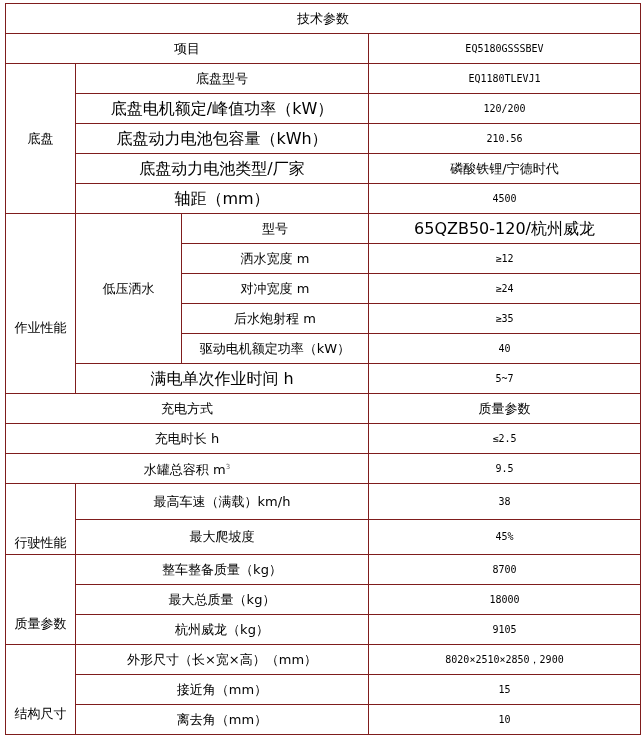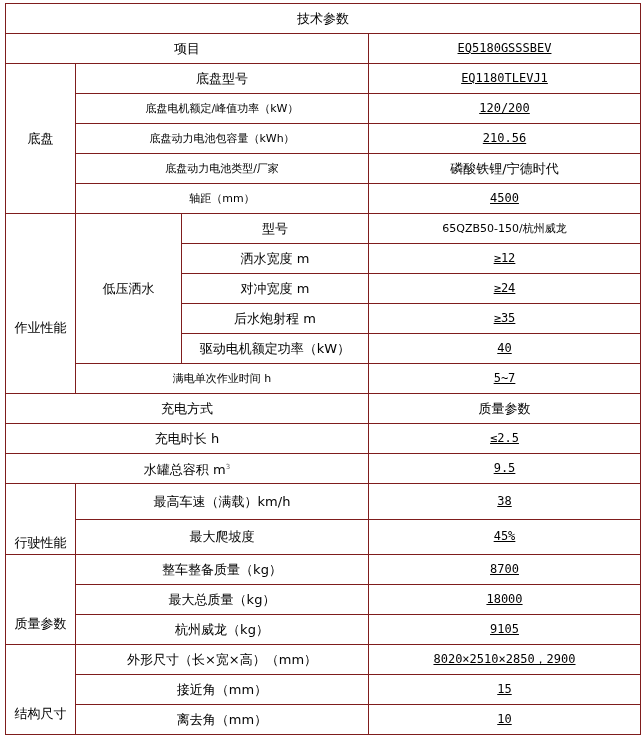"EQ5180GSSSBEV" td.mono { font-size: 12px -> 10px; text-decoration: underline -> none }
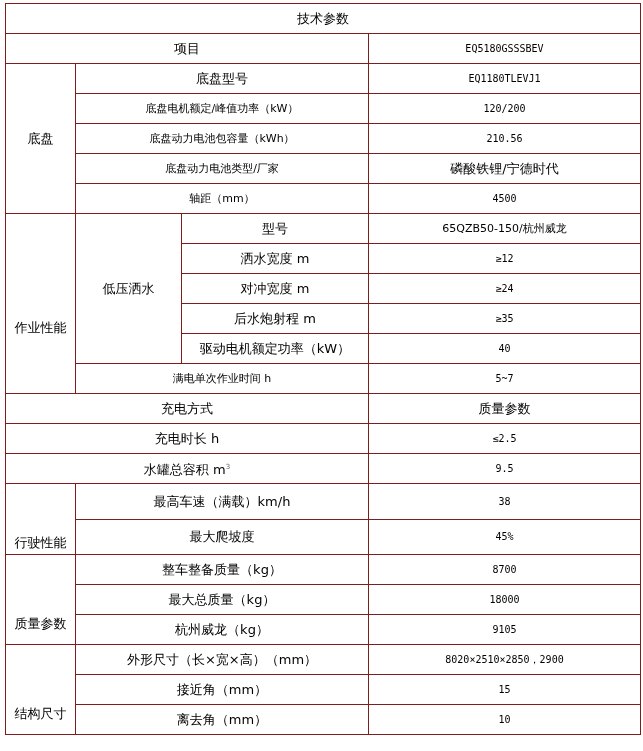"底盘电机额定/峰值功率（kW）" td.small { font-size: 11px -> 16px }
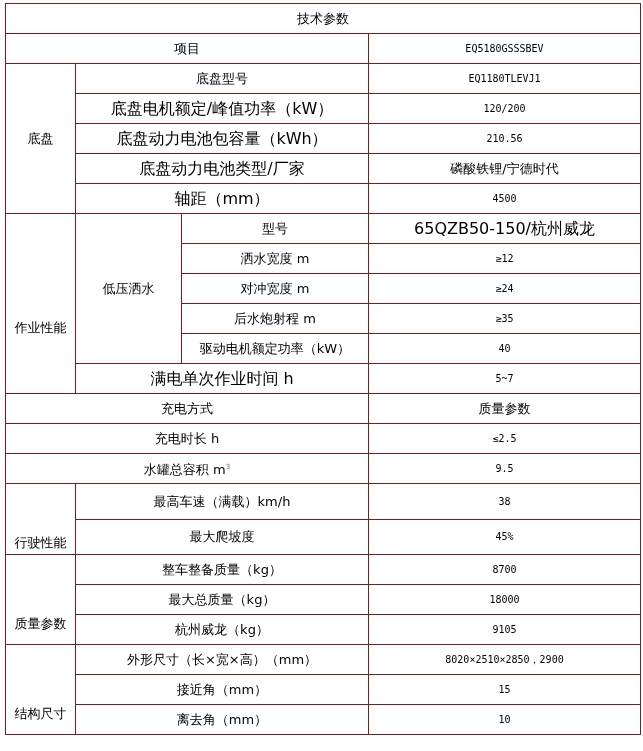"65QZB50-150/杭州威龙" td.small { text: 65QZB50-150/ -> 65QZB50-120/ }
